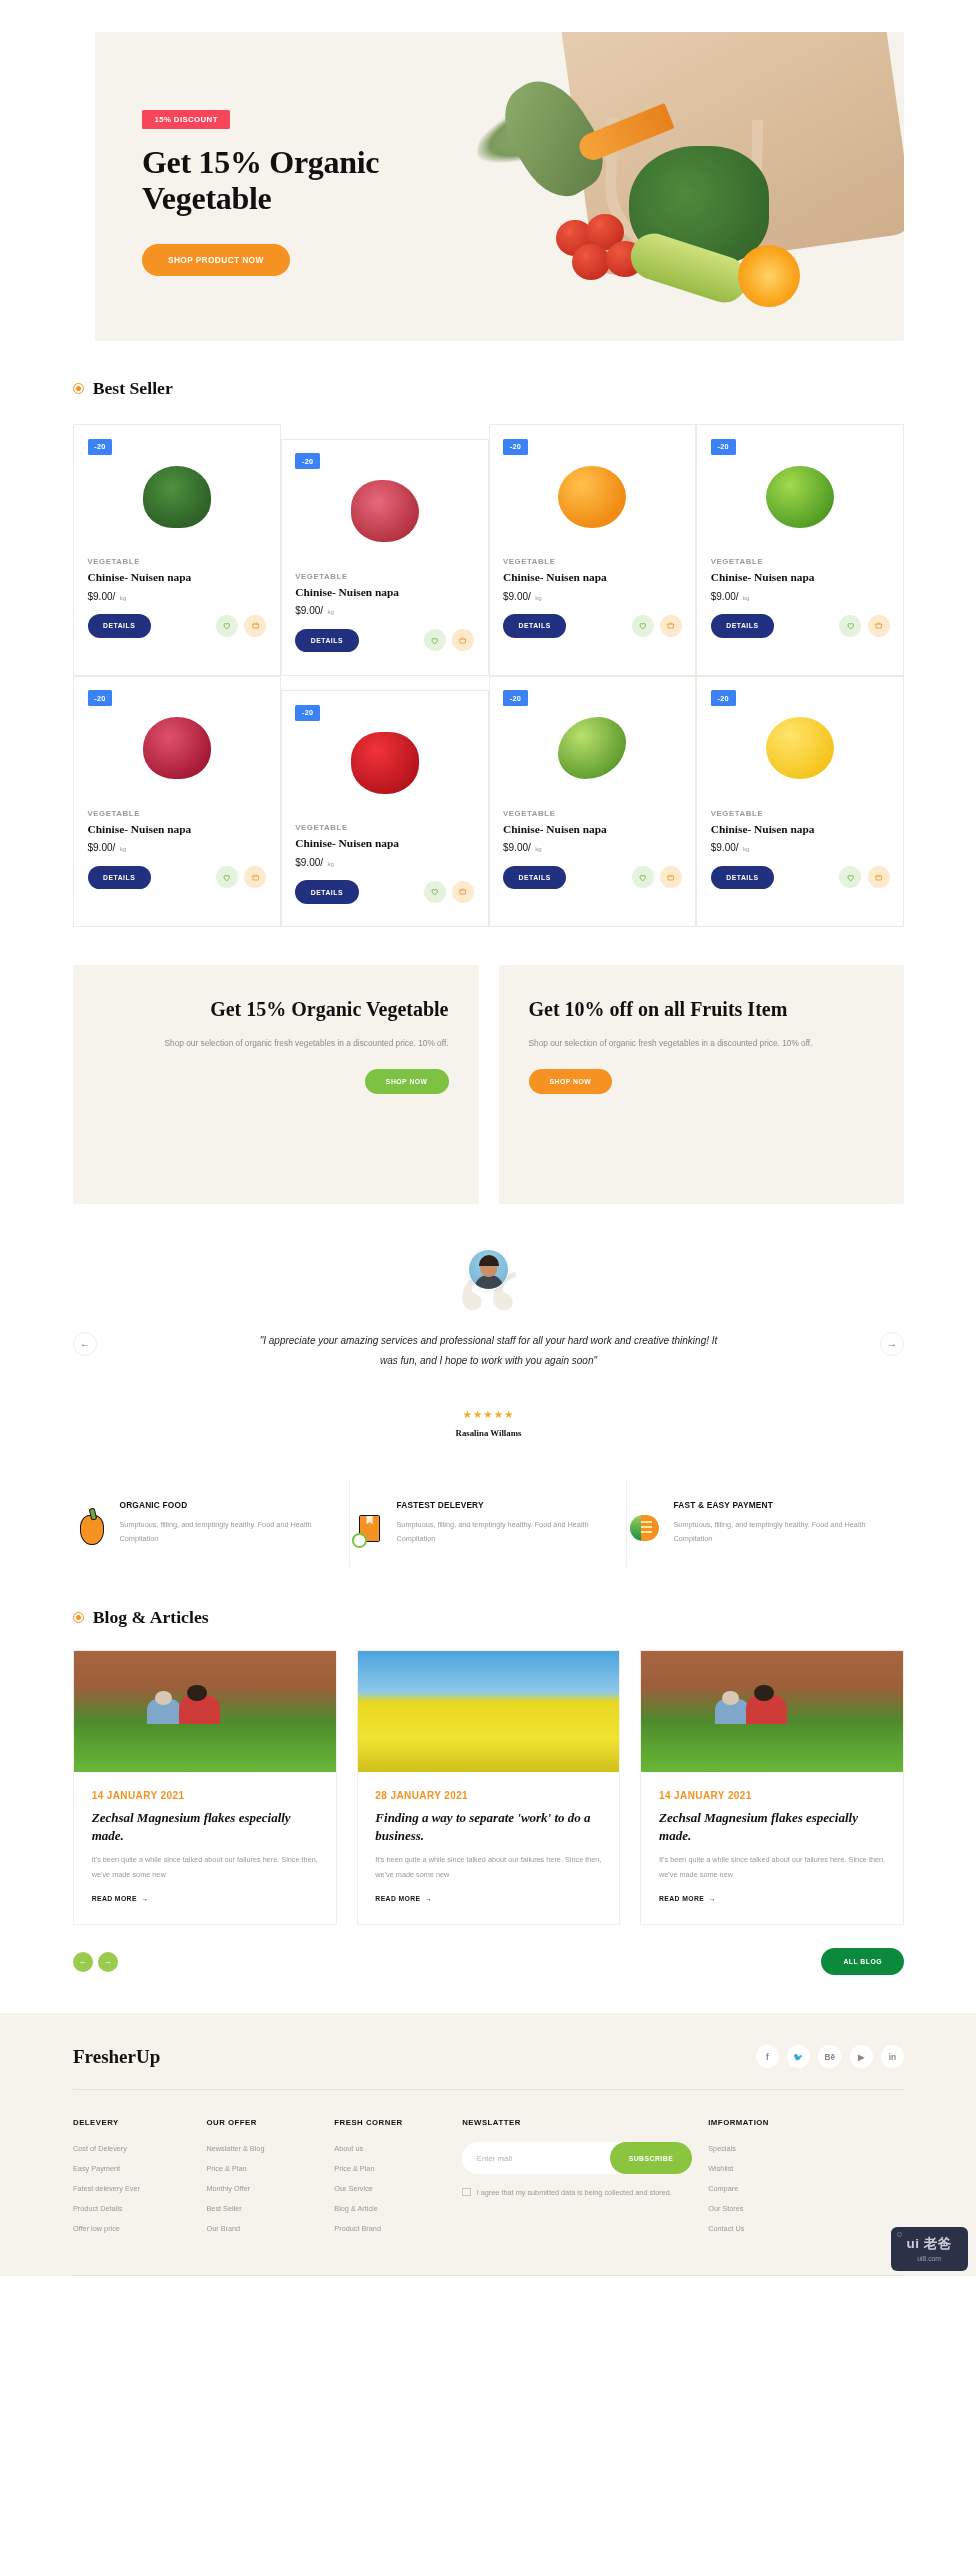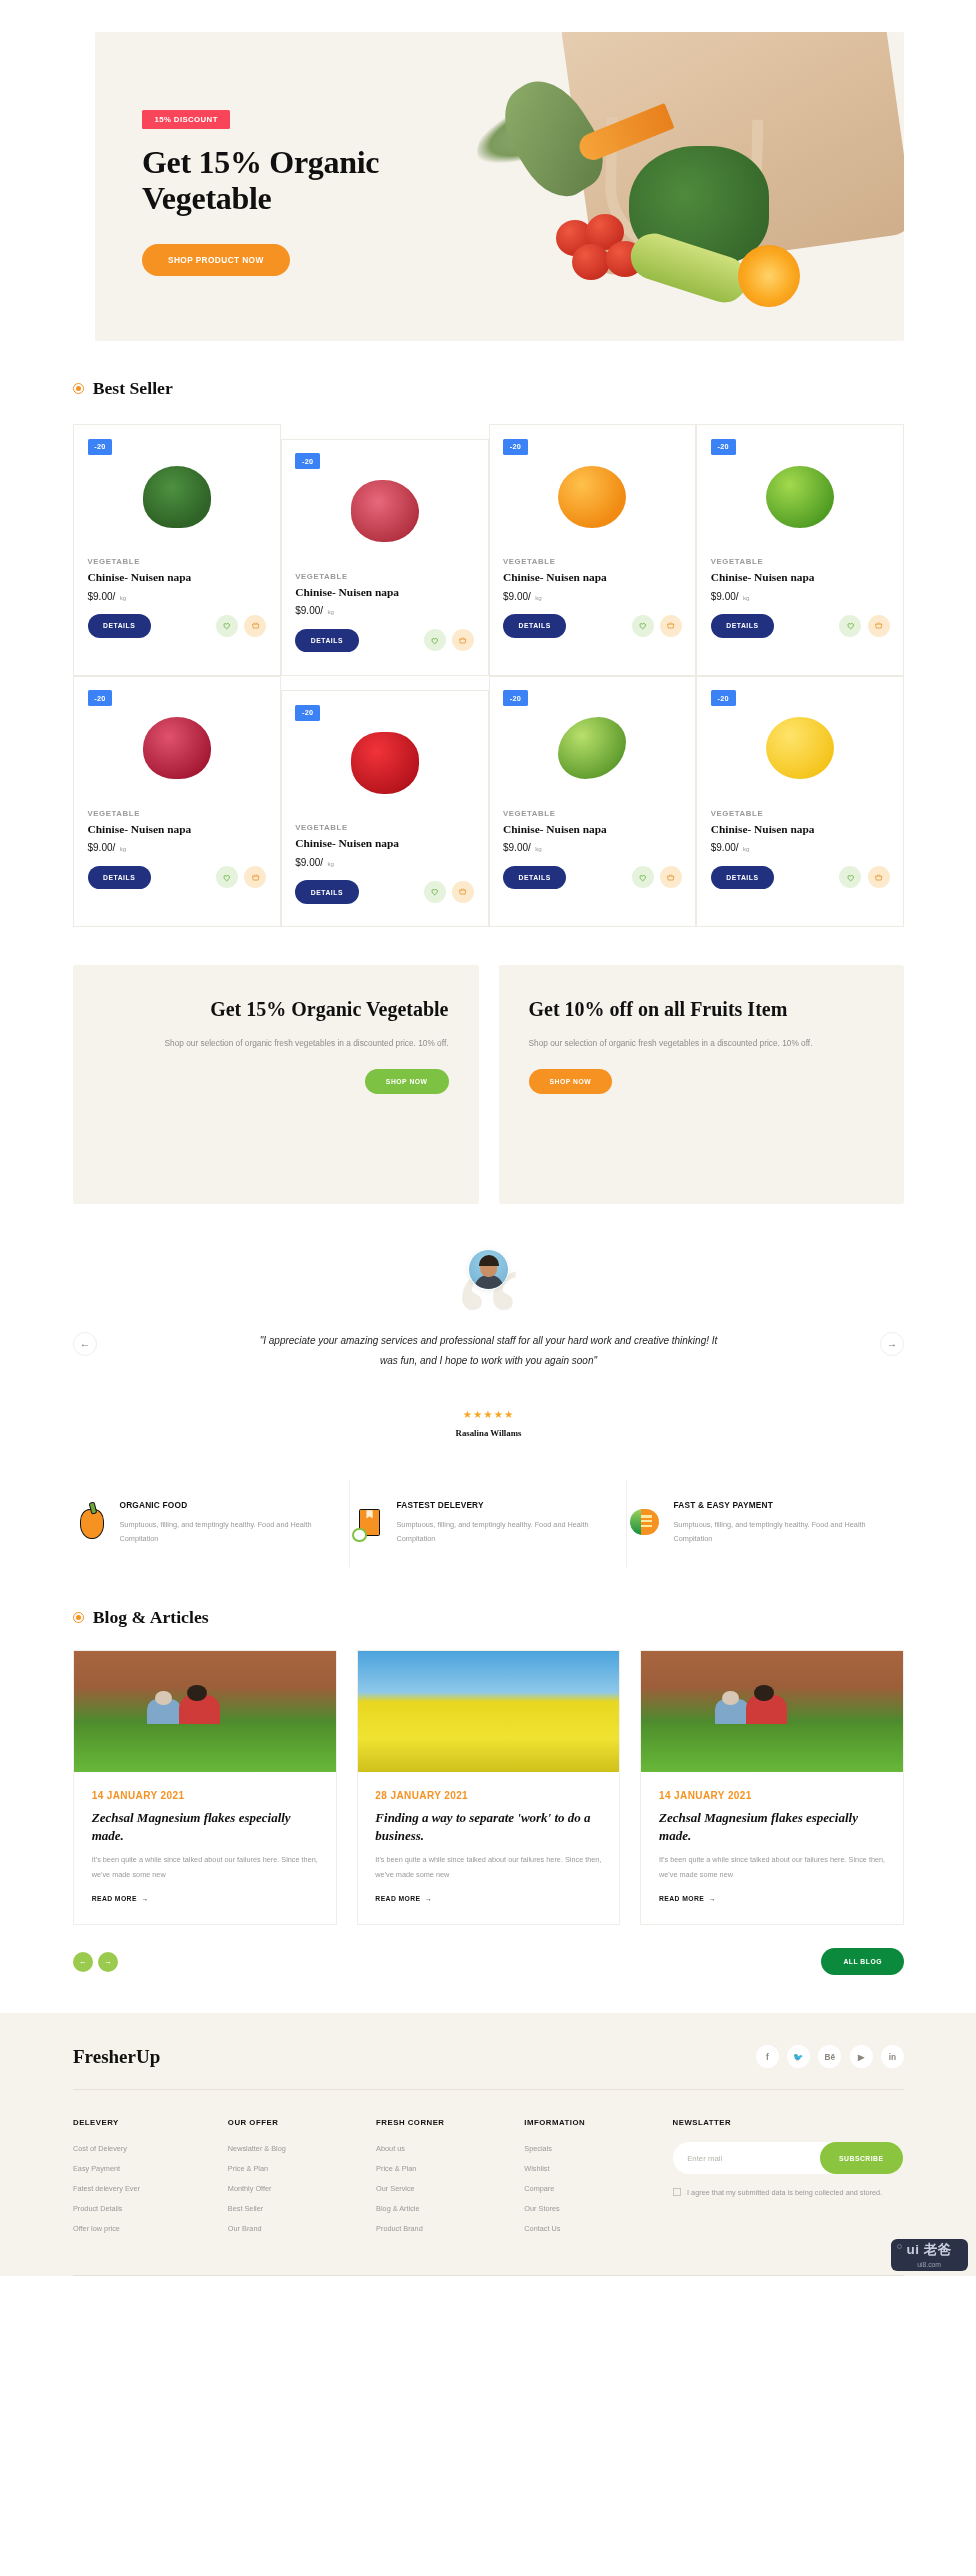"ORGANIC FOOD" .feat { align-items: center -> flex-end }
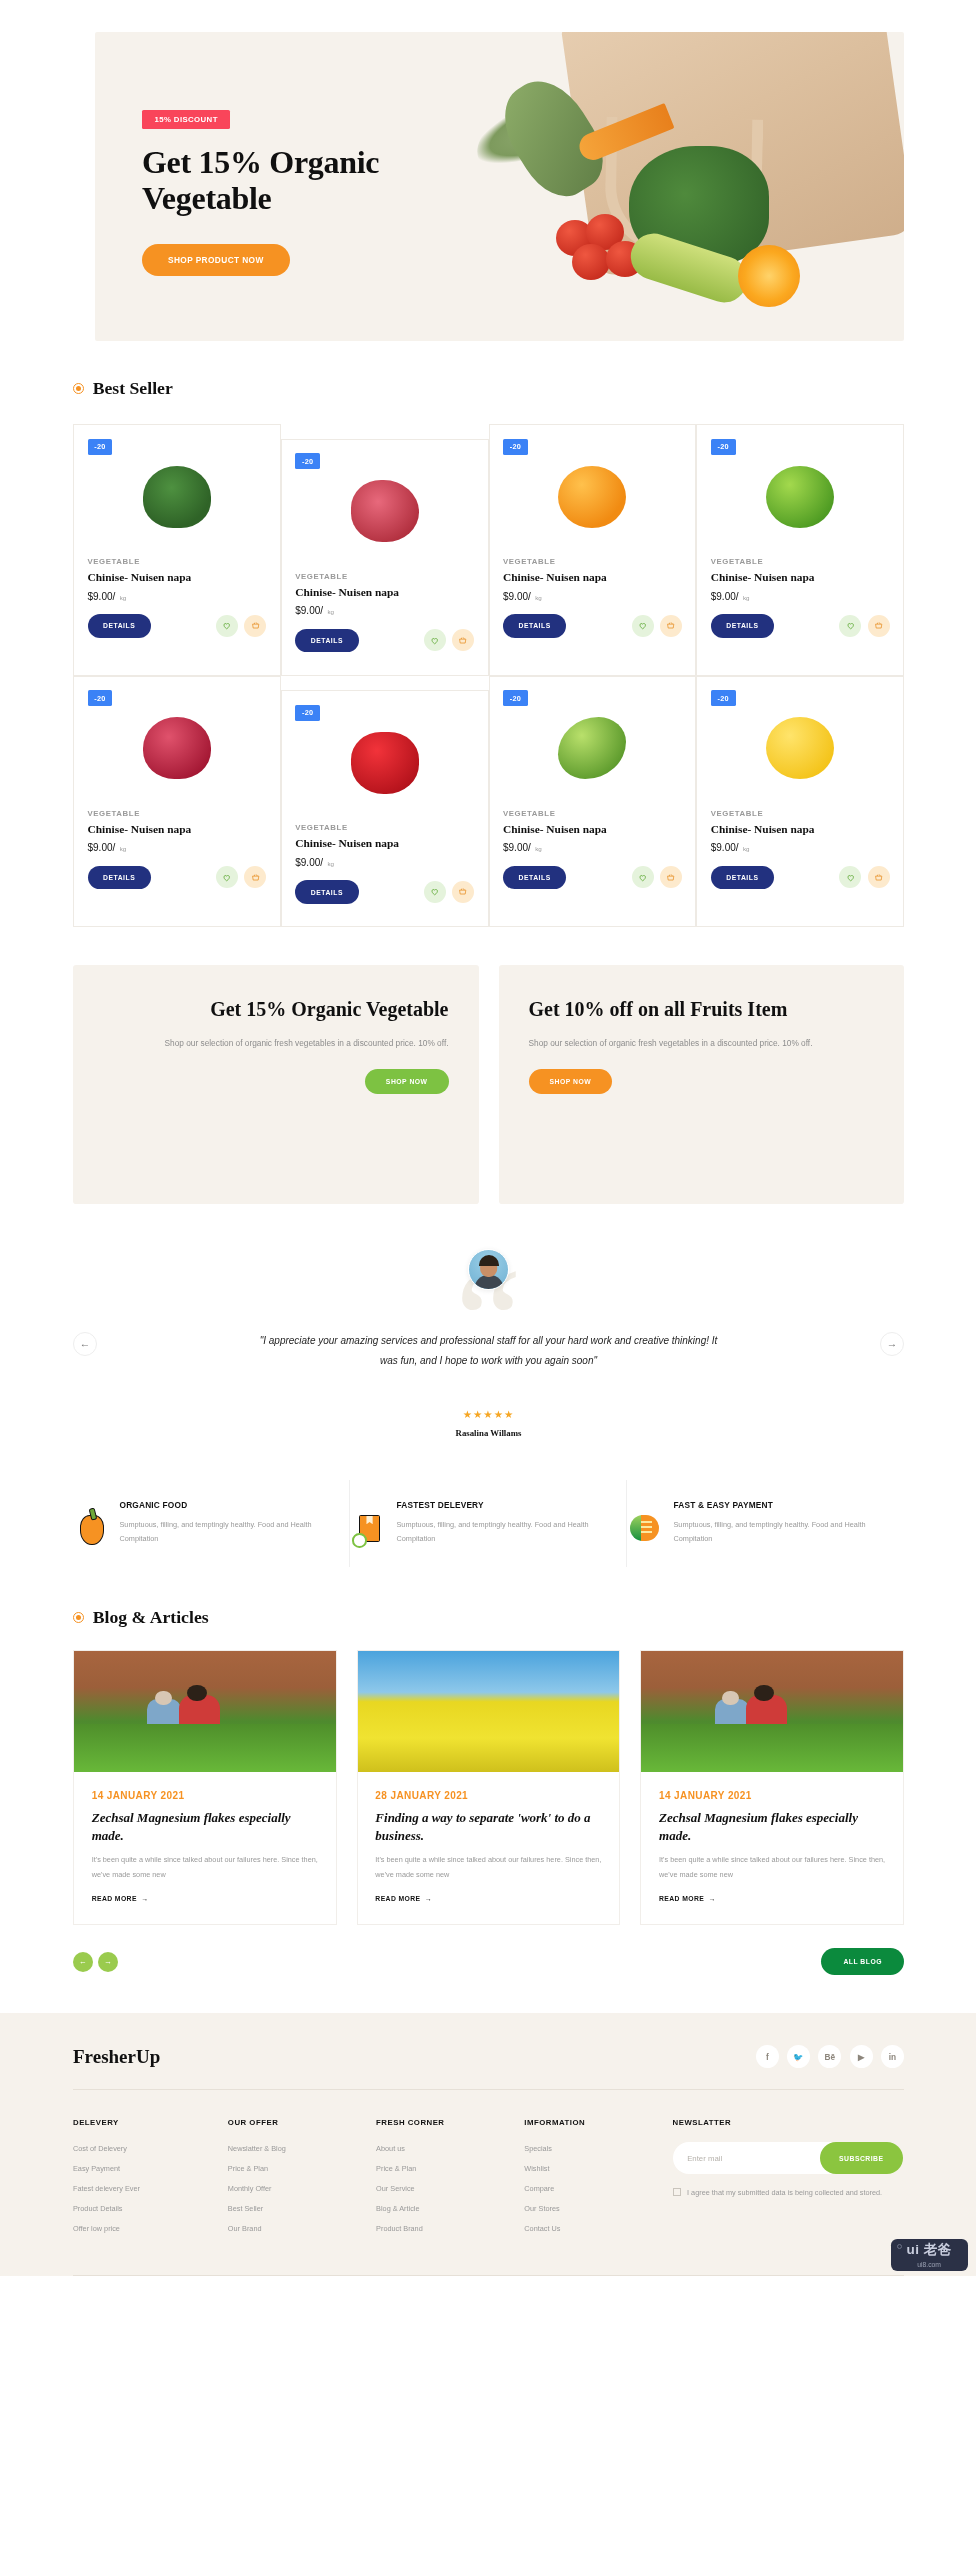"IMFORMATION" div { order: before "NEWSLATTER" -> after "NEWSLATTER" }
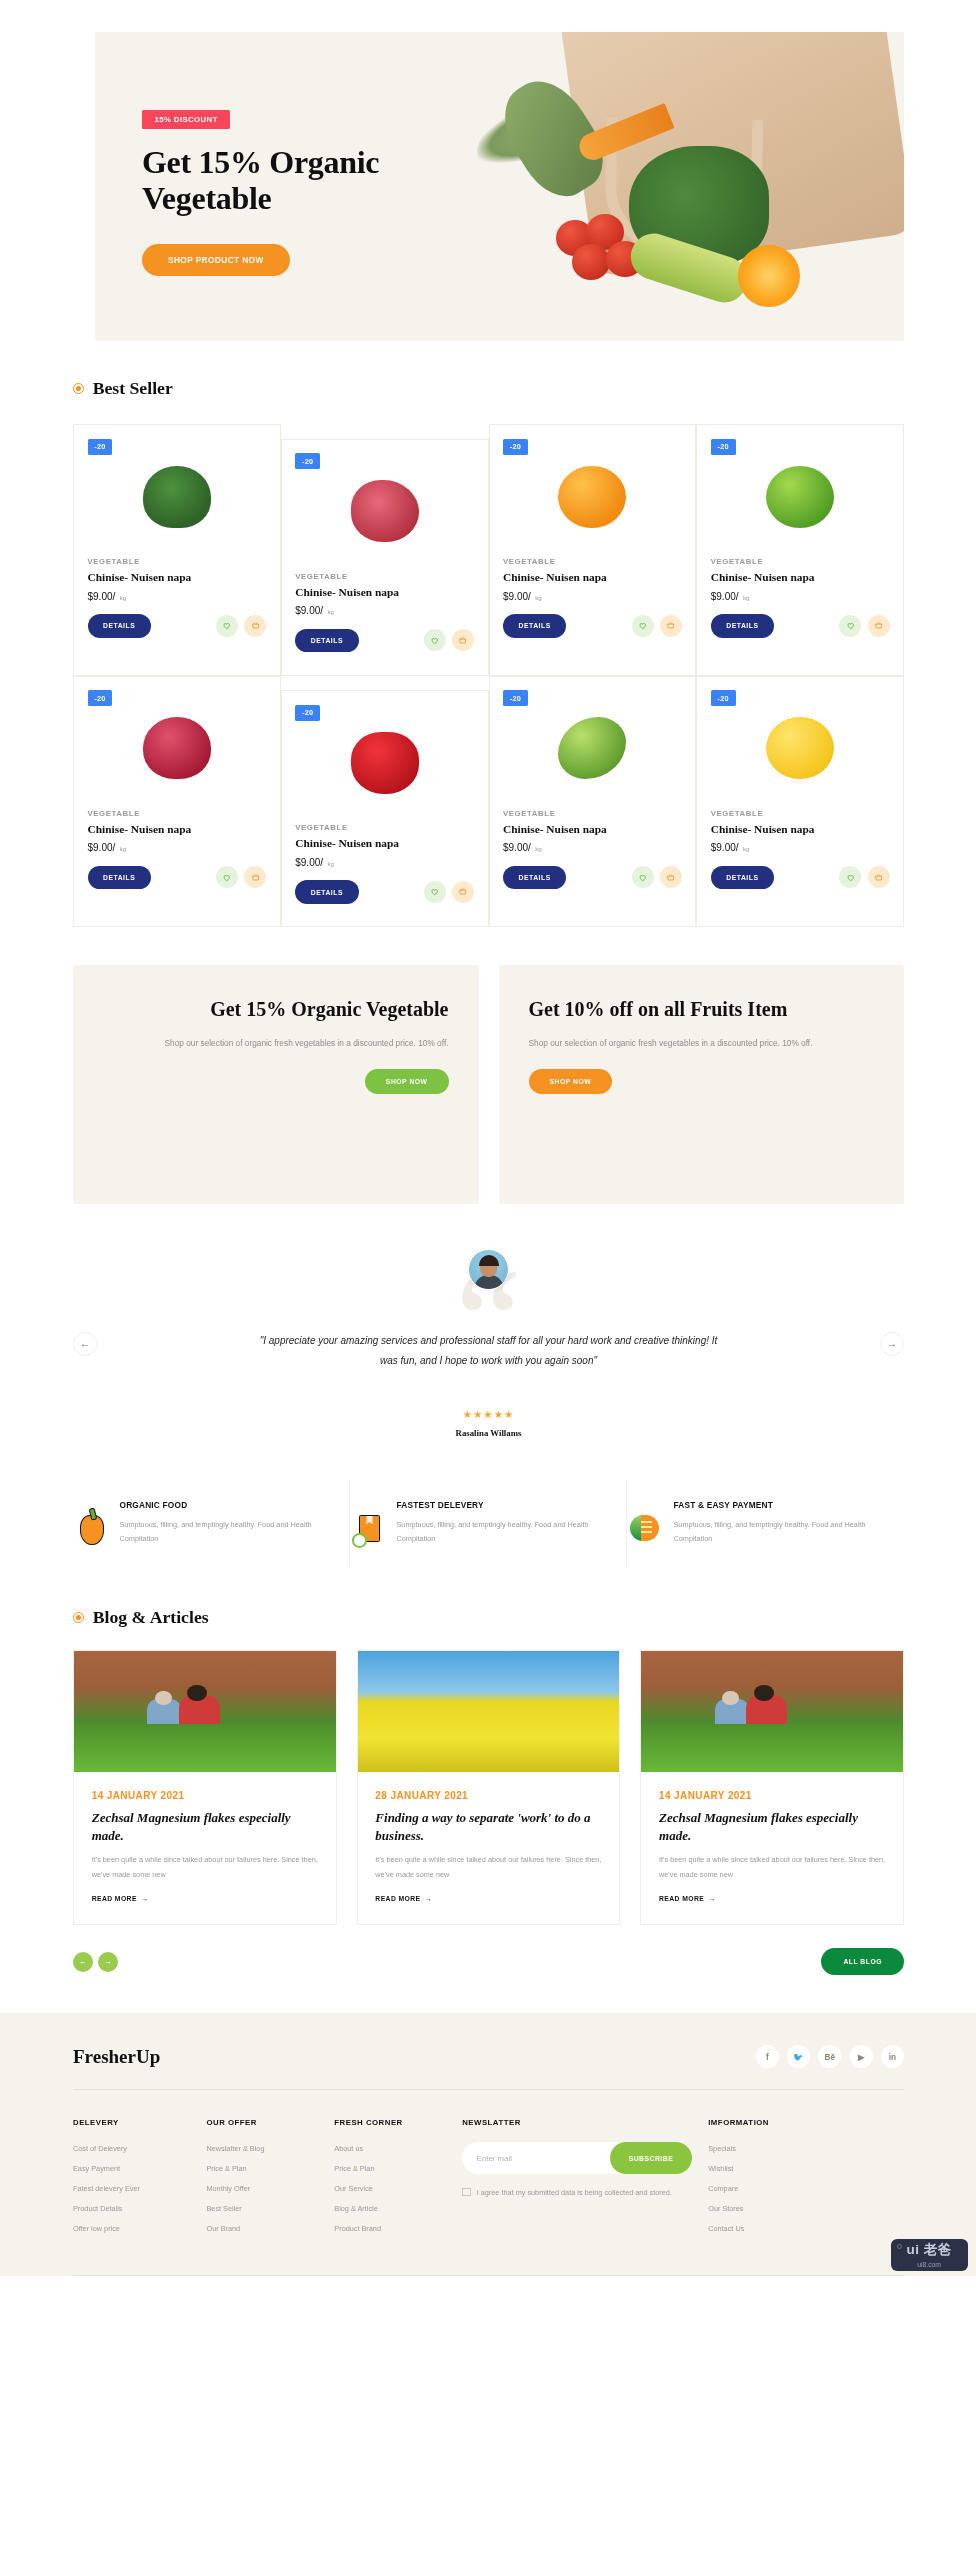"ui 老爸" .watermark { height: 32px -> 44px }
